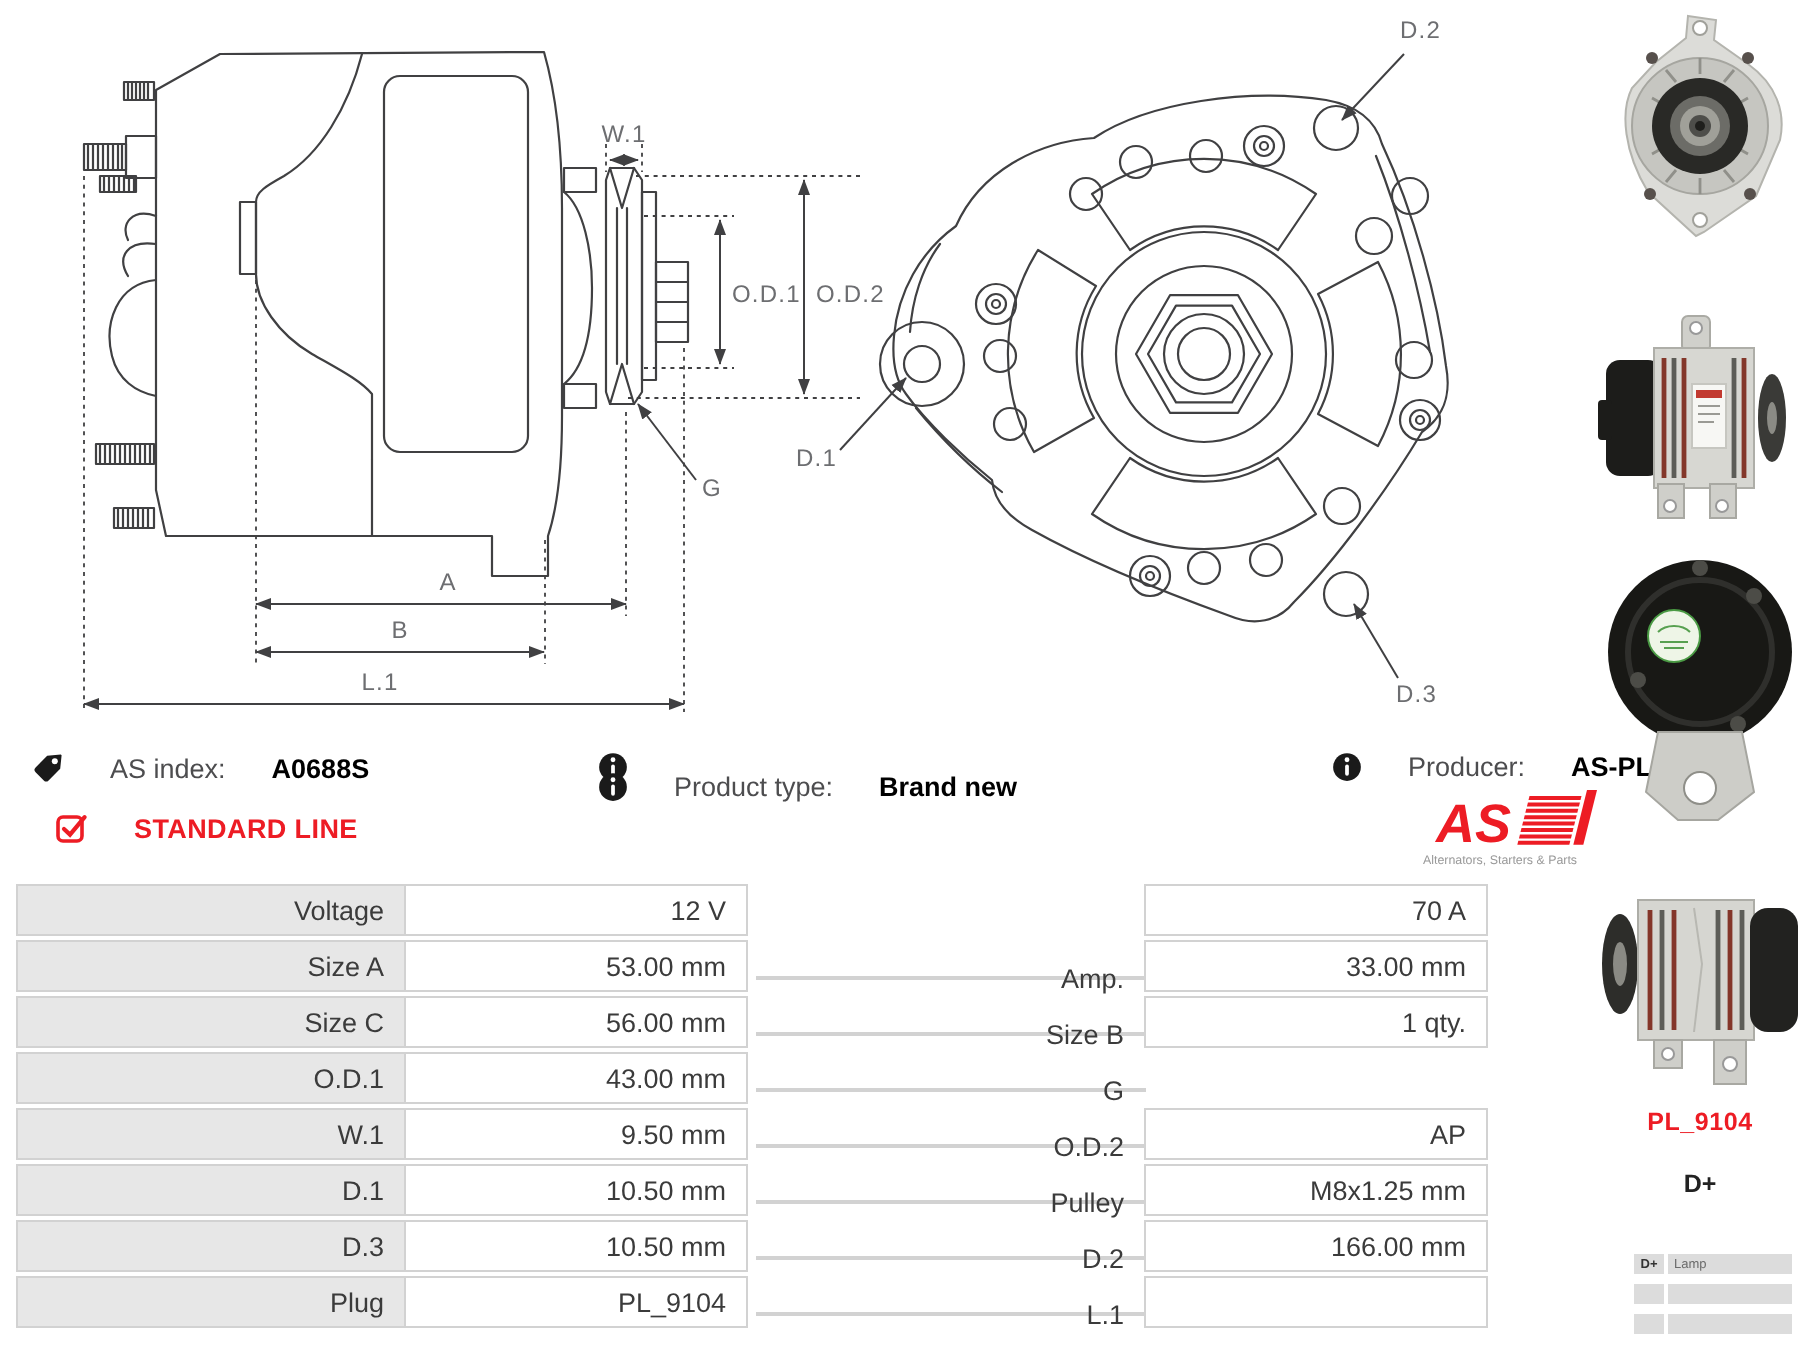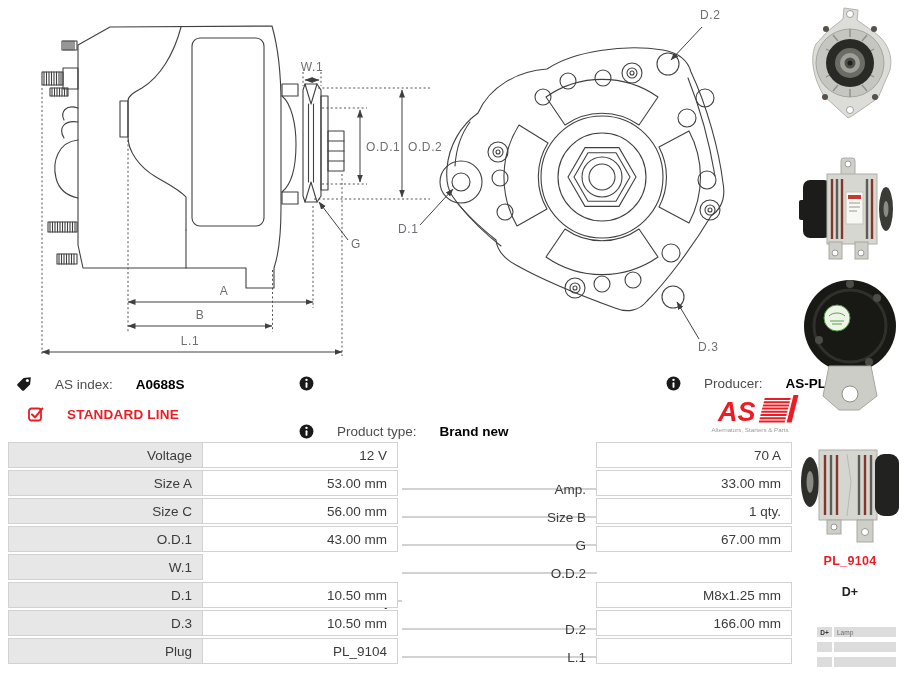"Product type:" div.meta { top: 424px -> 386px }
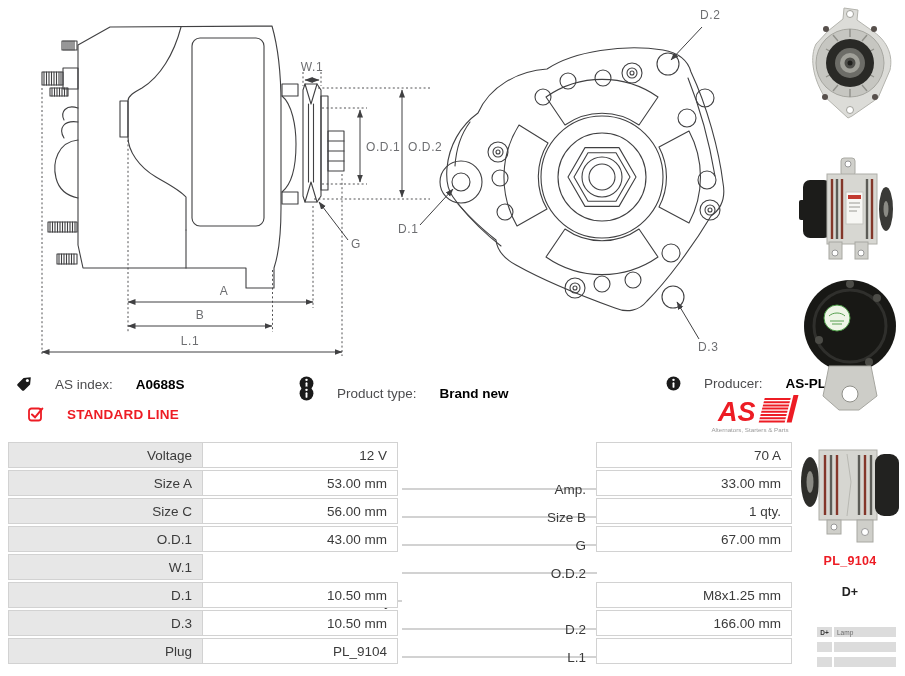"12 V" .td.val { width: 196px -> 172px }
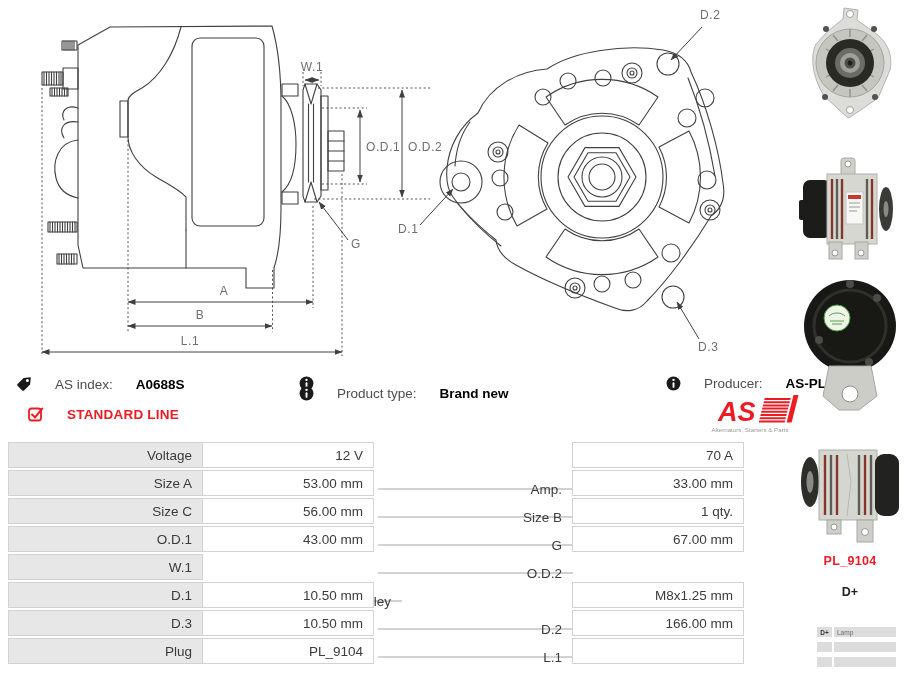"67.00 mm" div.td { html: <div>67.00 mm</div> -> none }
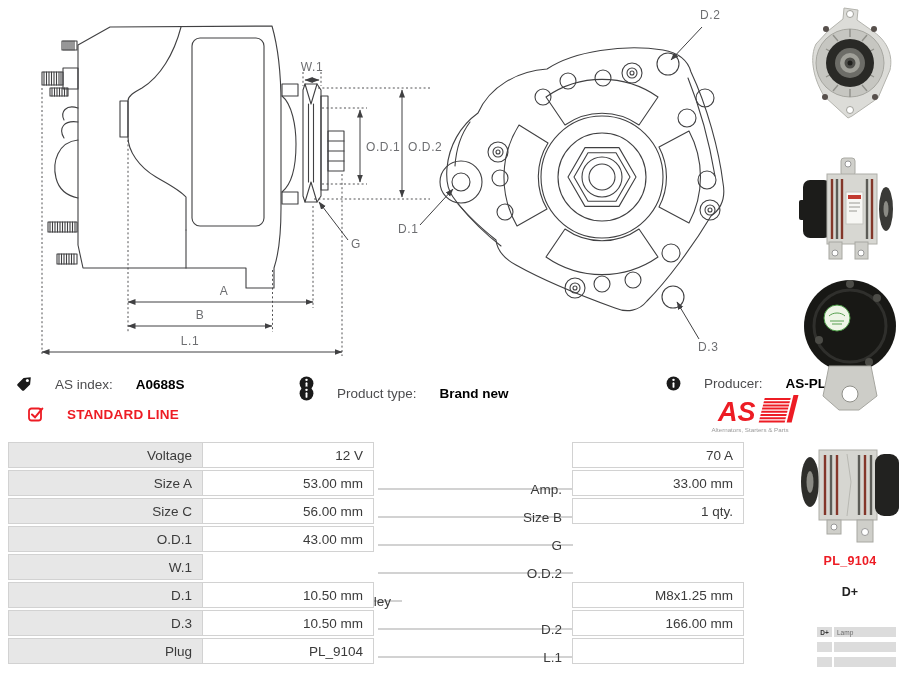"9.50 mm" div.td { html: none -> <div>9.50 mm</div> }
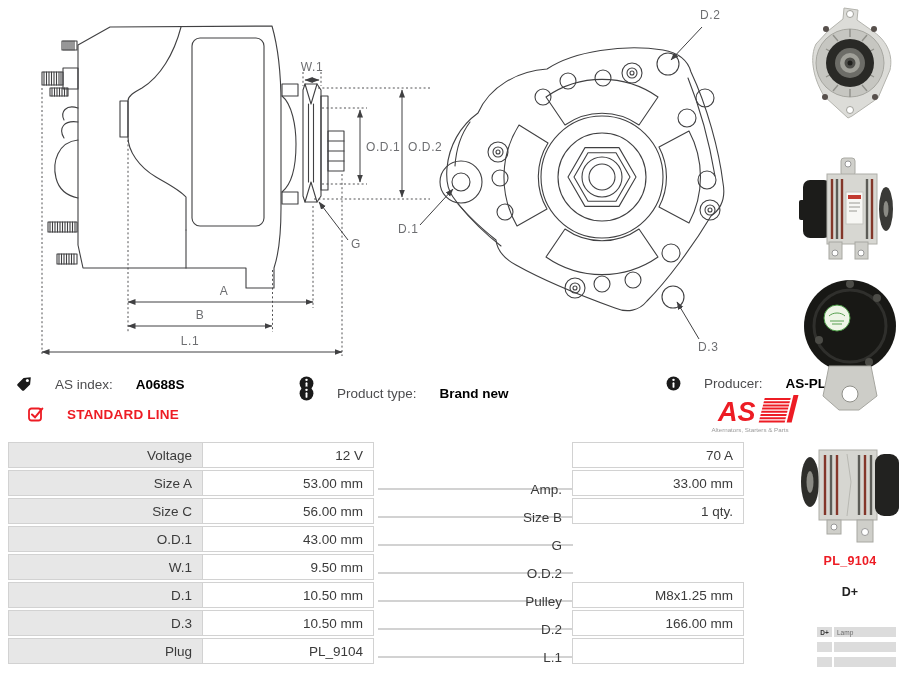"AP" div.td { html: none -> <div>AP</div> }
